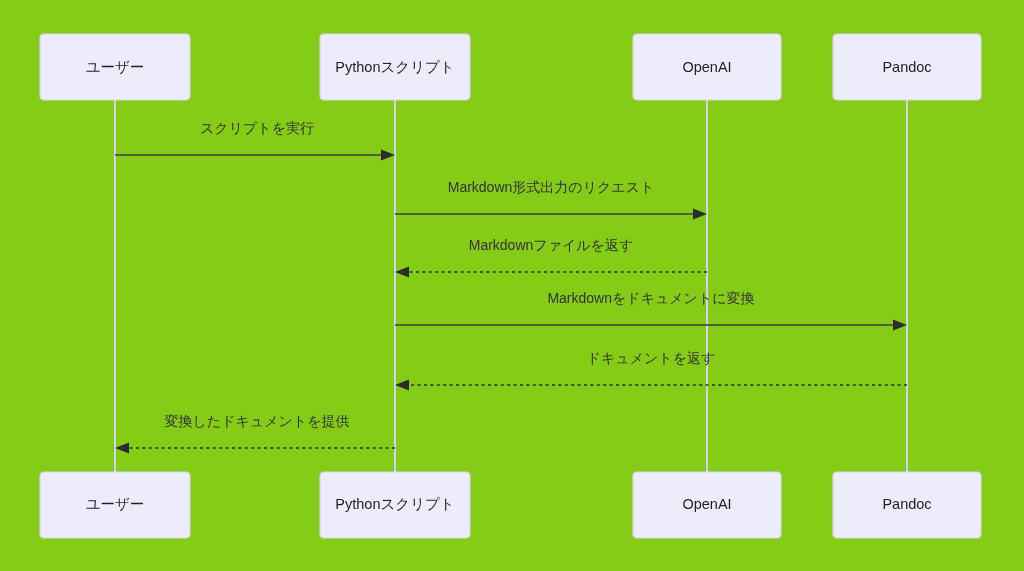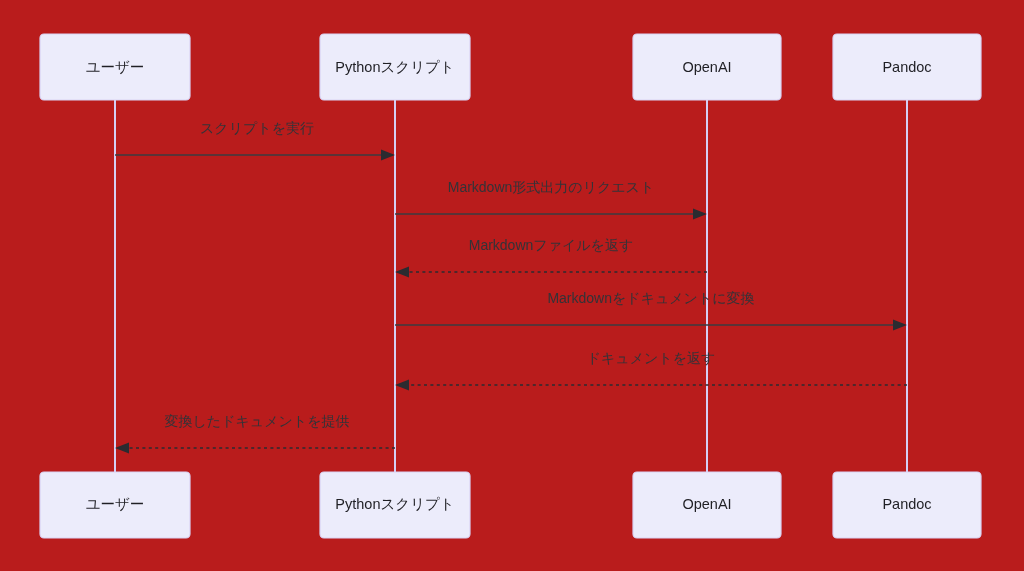"ユーザー" #diagram-root { background: #b91c1c -> #84cc16 }
